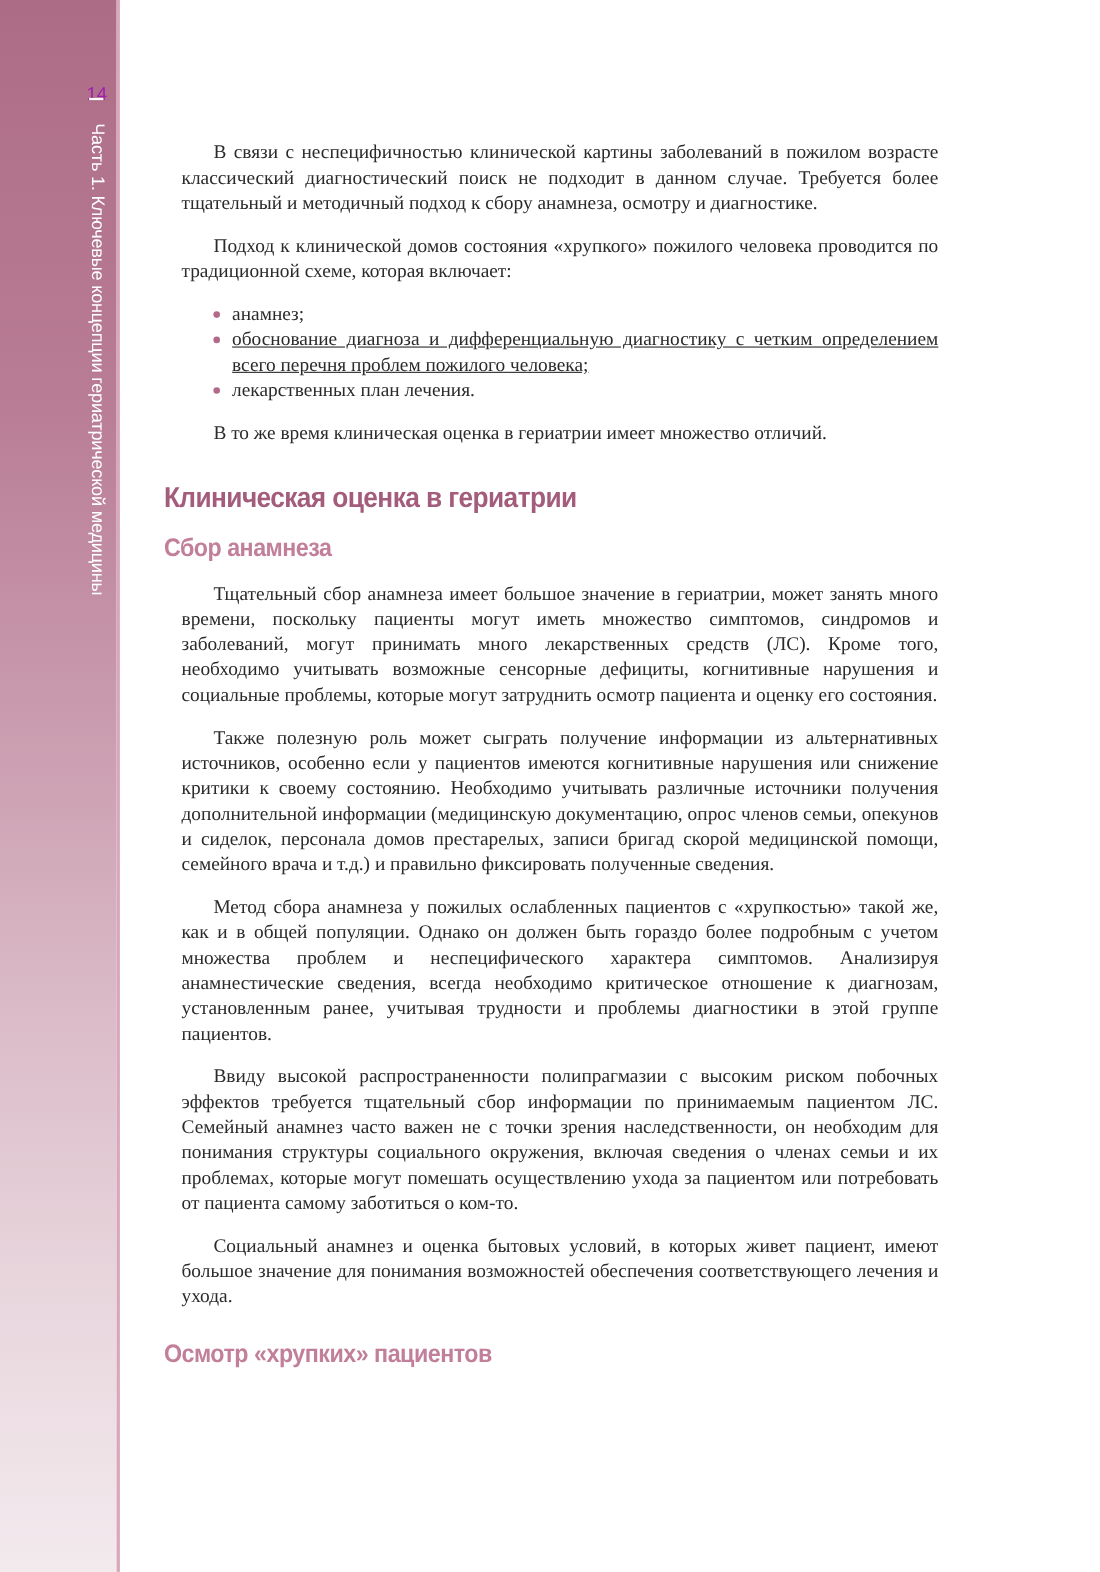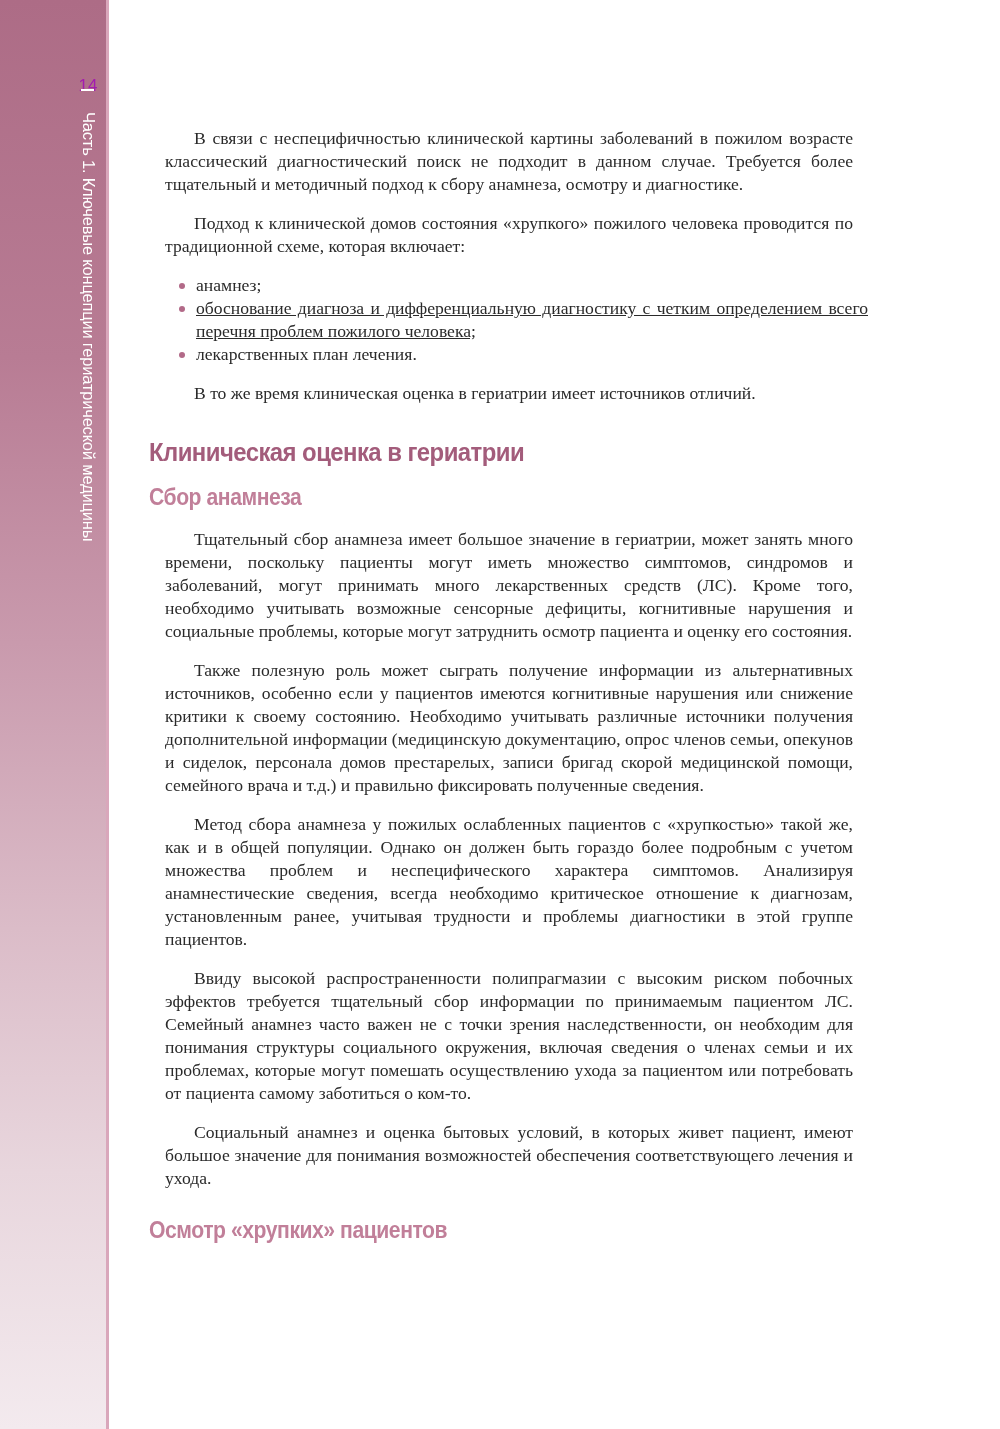"анамнез;" ul.bullets { margin: 1px -> 16px }
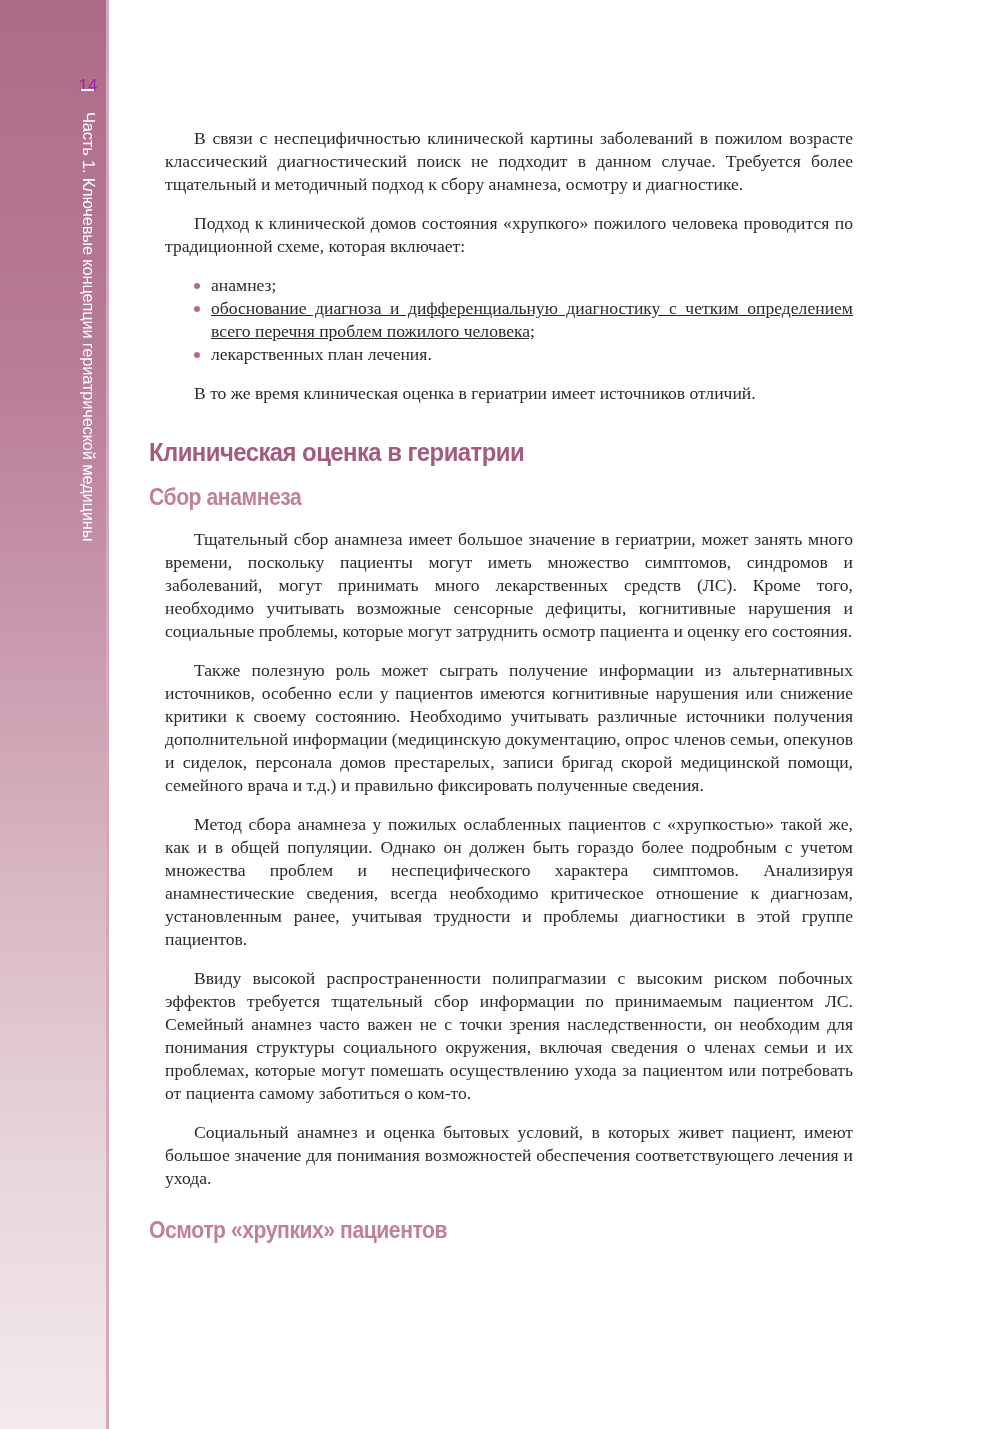"В то же время клиническая" p.para { text: источников -> множество }
